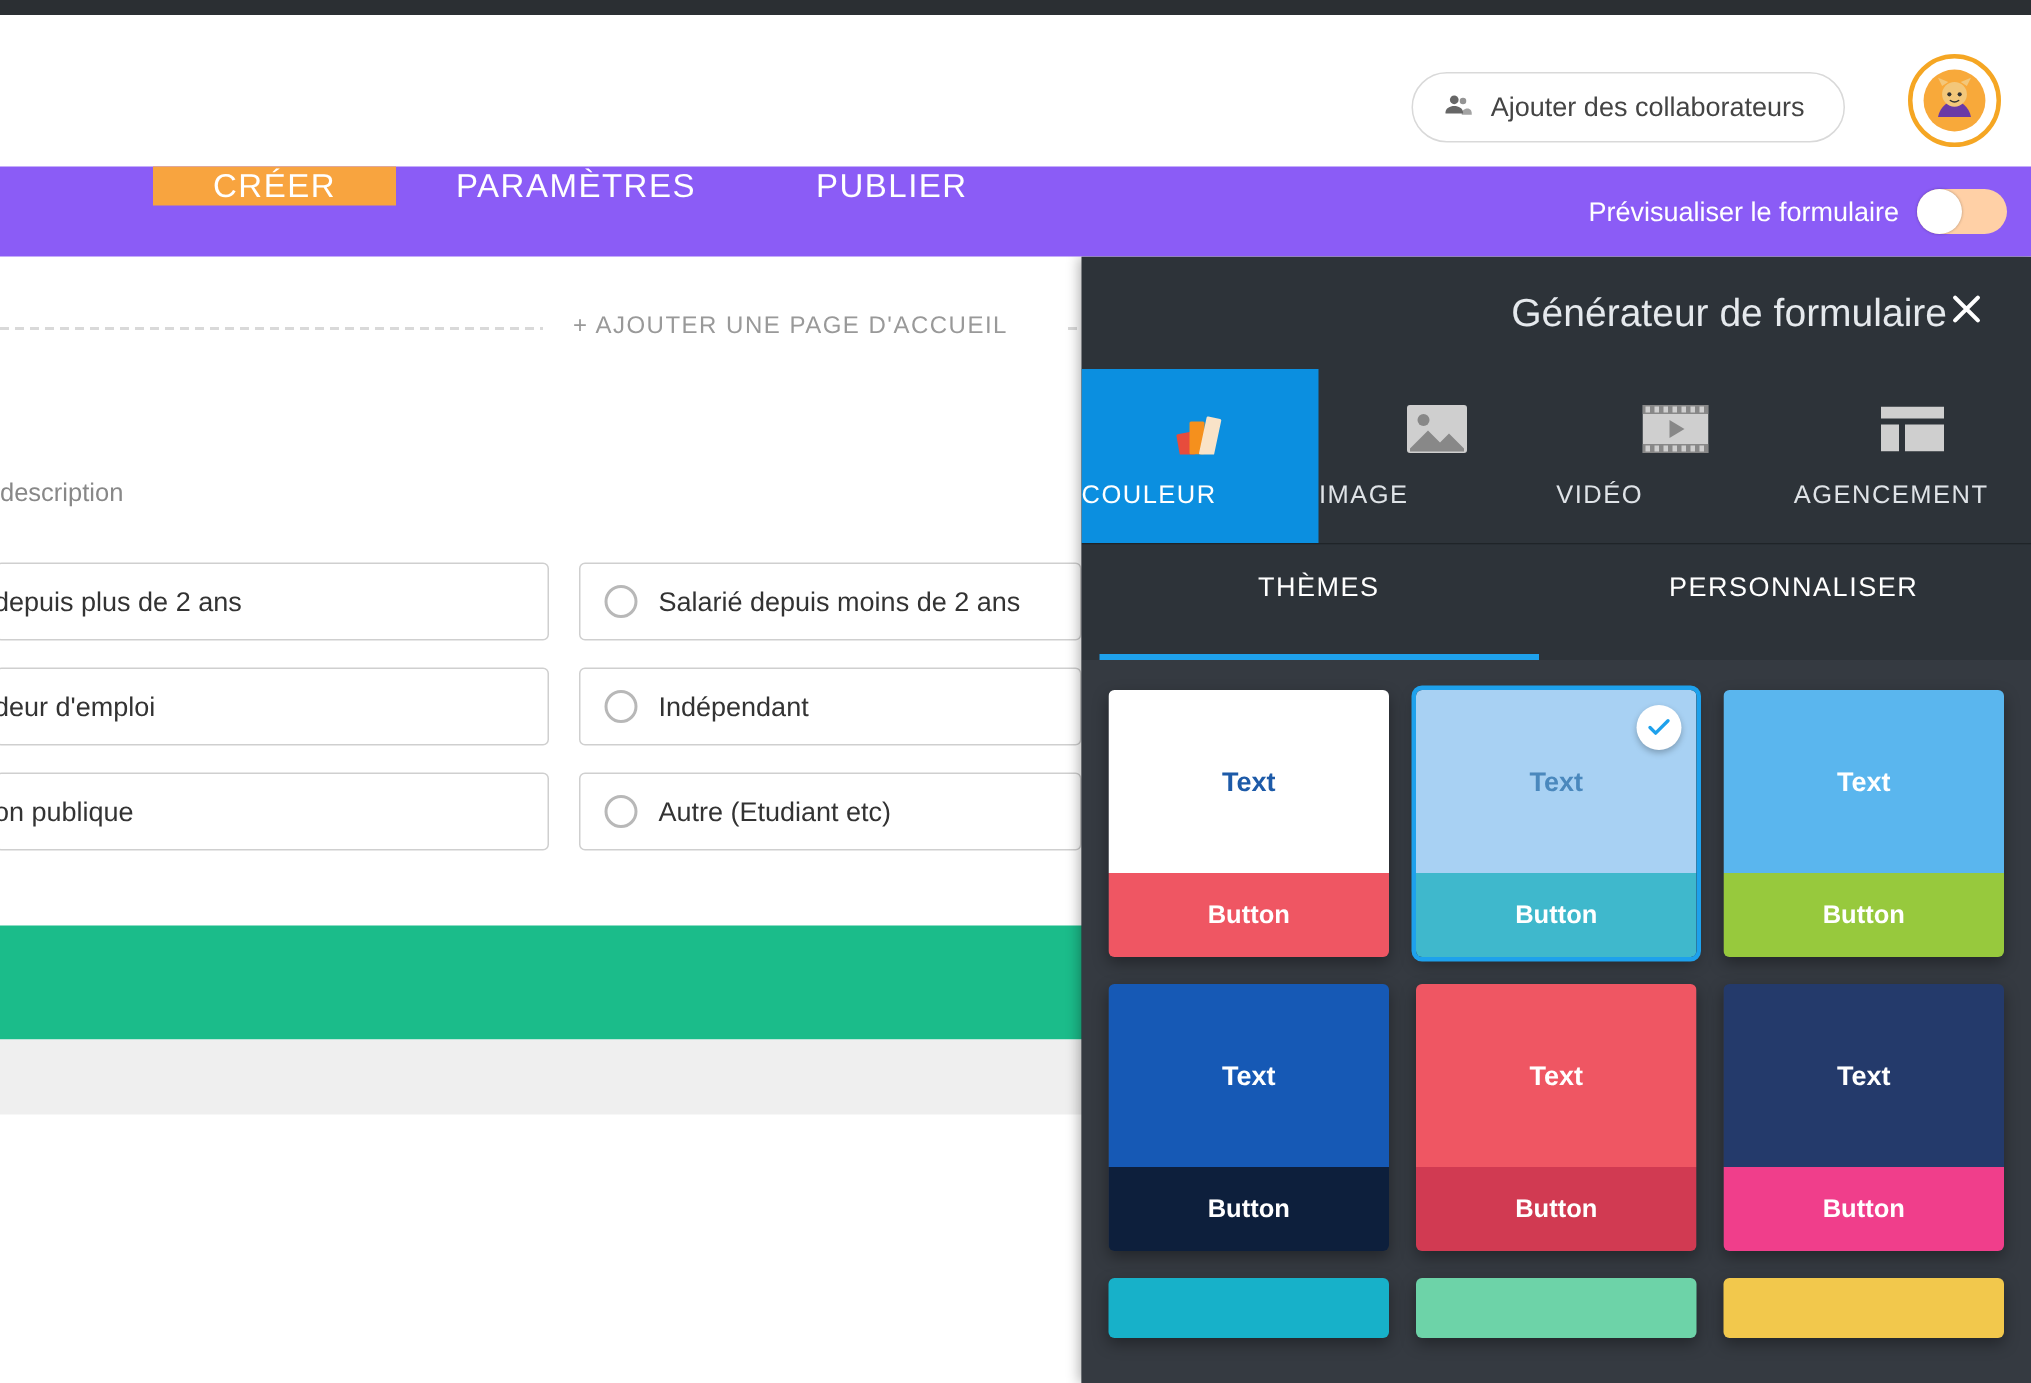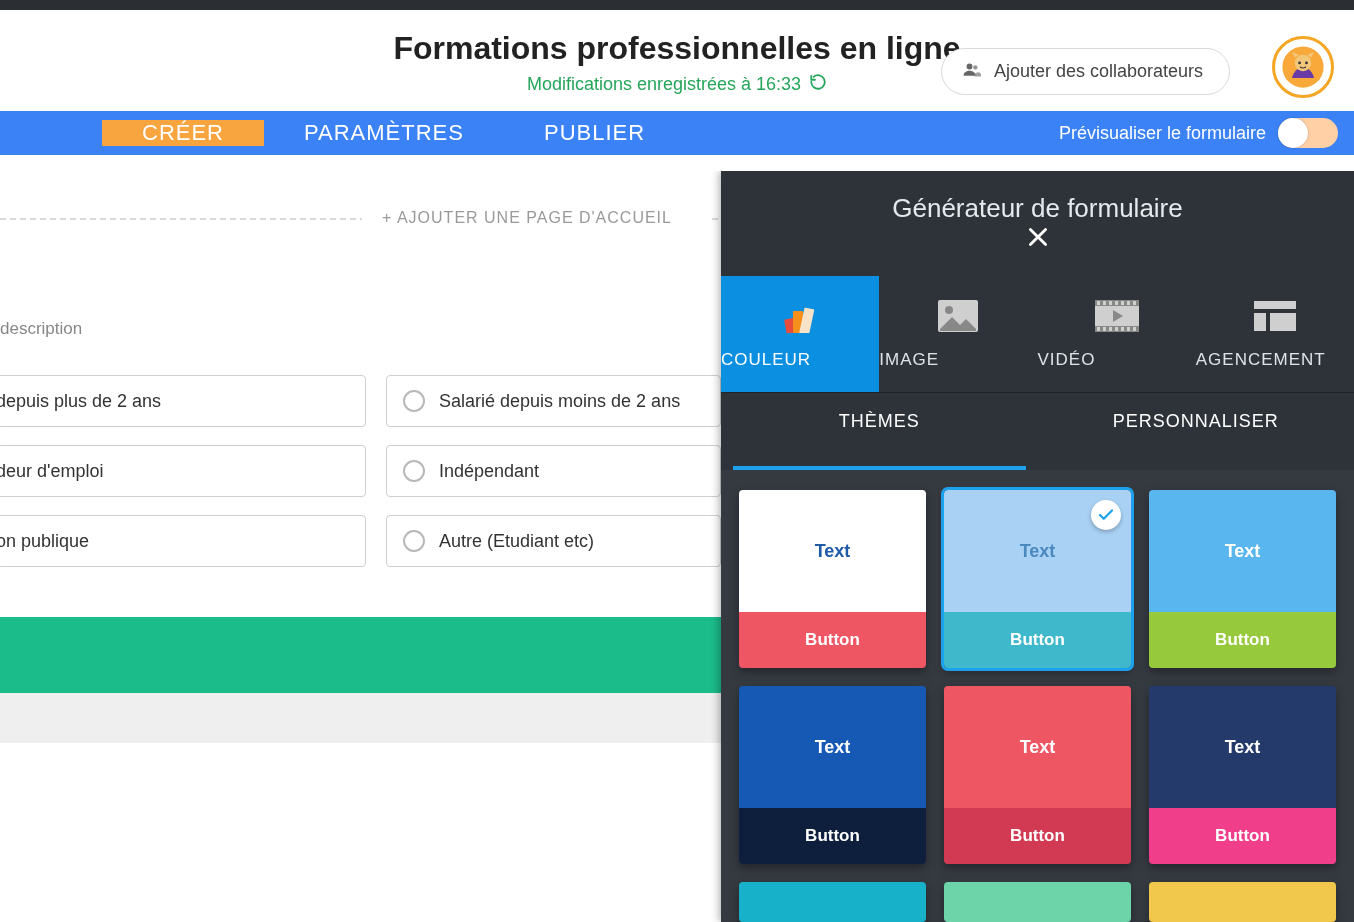"Formations professionnelles en ligne" div.title-block { html: <div> <div>Formations professionnelles en ligne</div> <div> <span>Modifications enregistrées à 16:33</span> <span> <svg> <path></path> <path></path> </svg> </span> </div> </div> -> none }
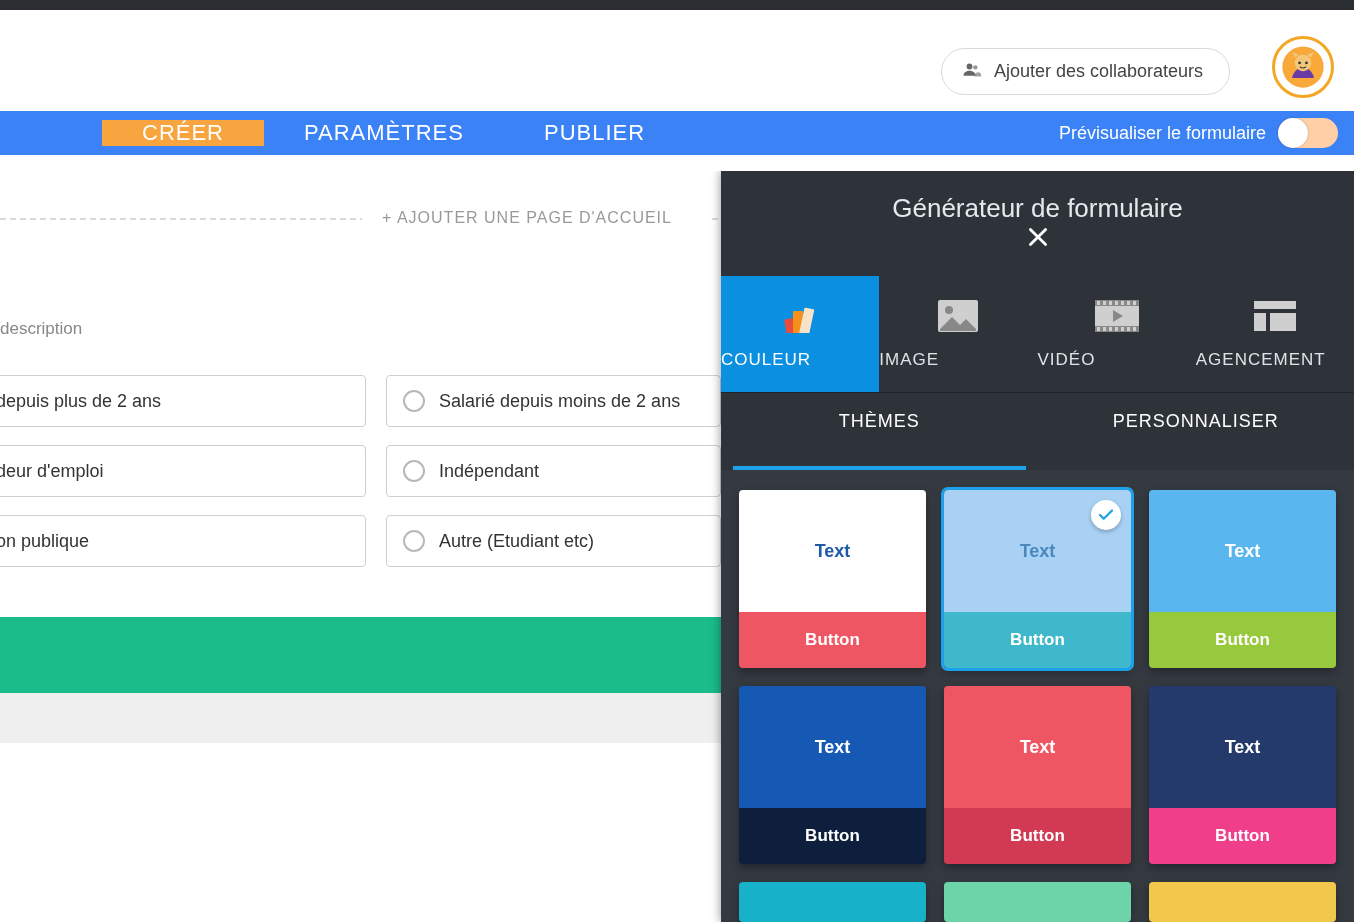"CRÉER" .navbar { align-items: center -> flex-start; background: #3b82f6 -> #8b5cf6; height: 44px -> 60px }
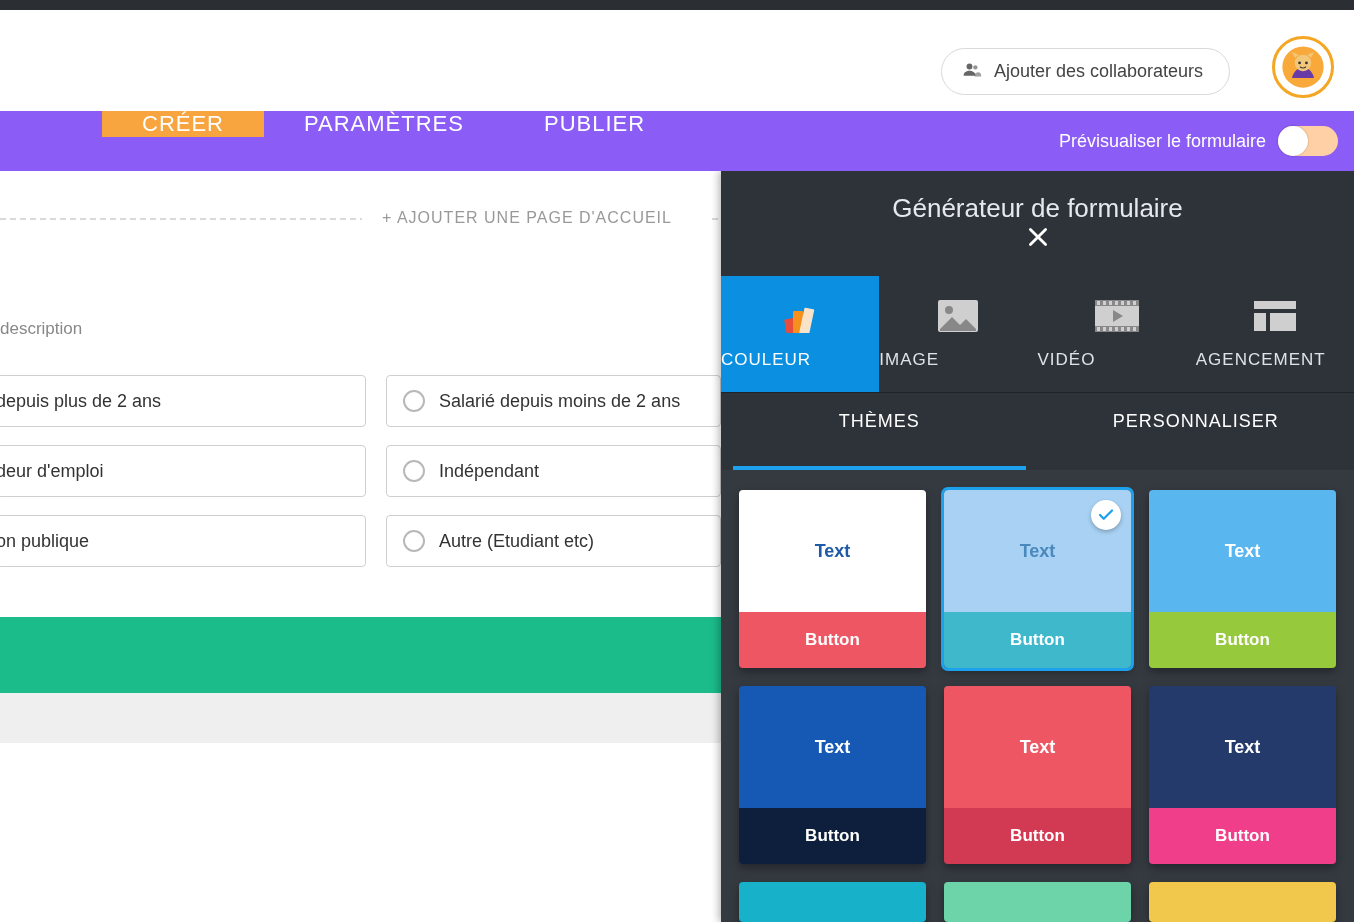"Générateur de formulaire" .panel-header { flex-direction: column -> none }
